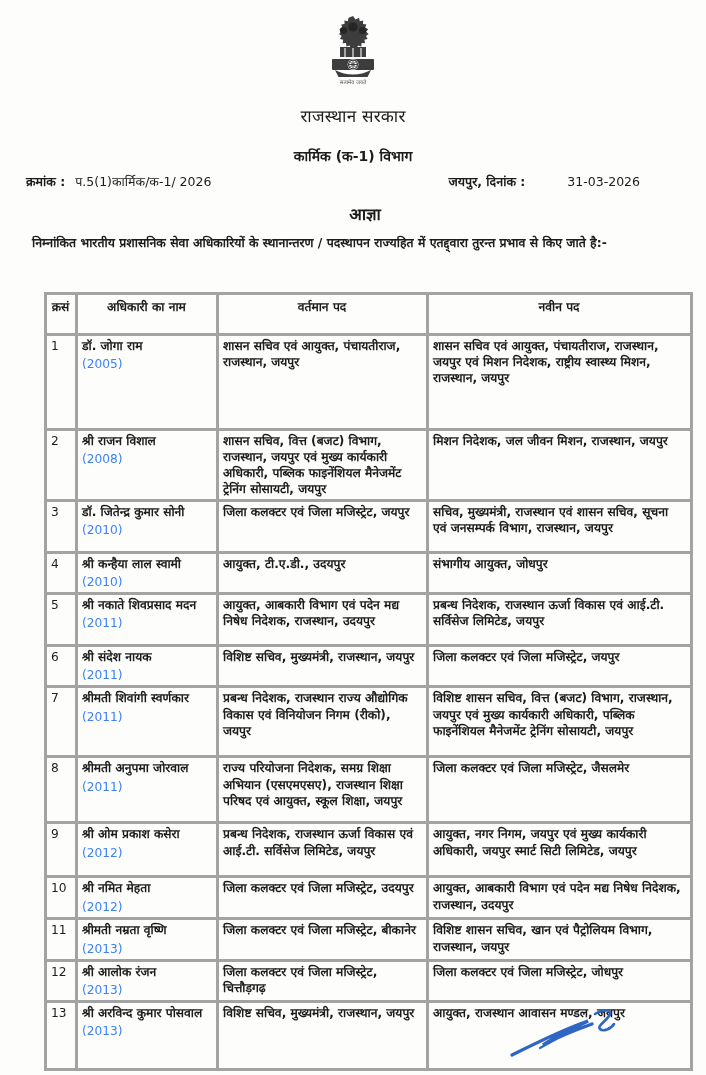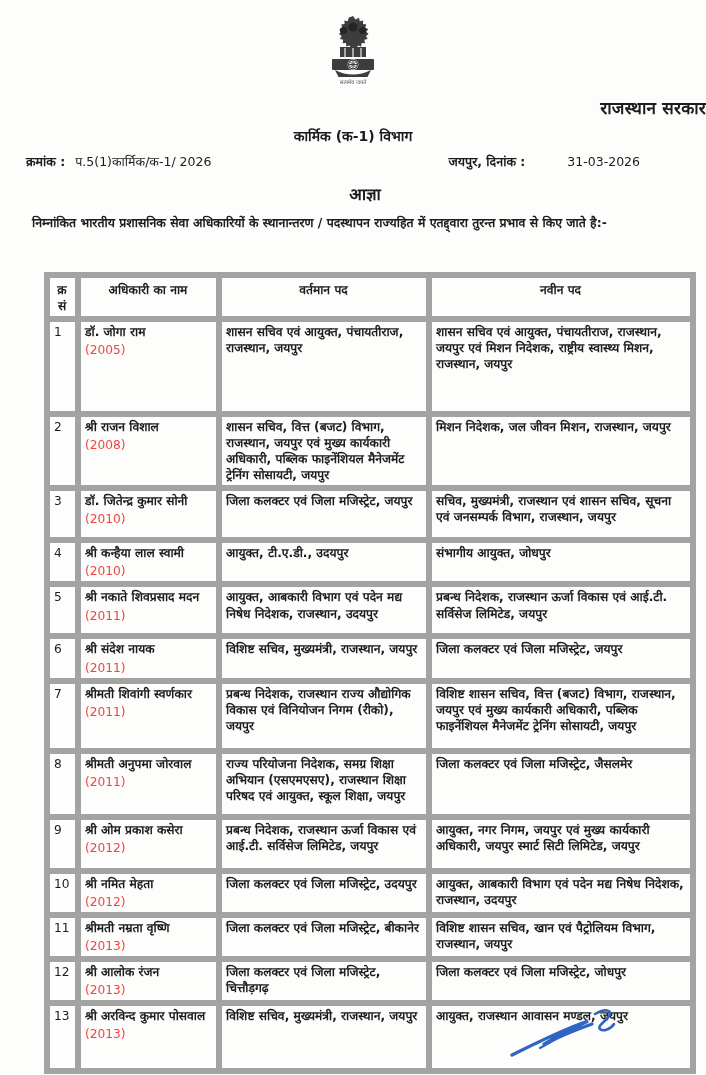"राजस्थान सरकार" .govt-title { font-weight: bold -> normal; margin-top: 10px -> 18px; text-align: right -> center }
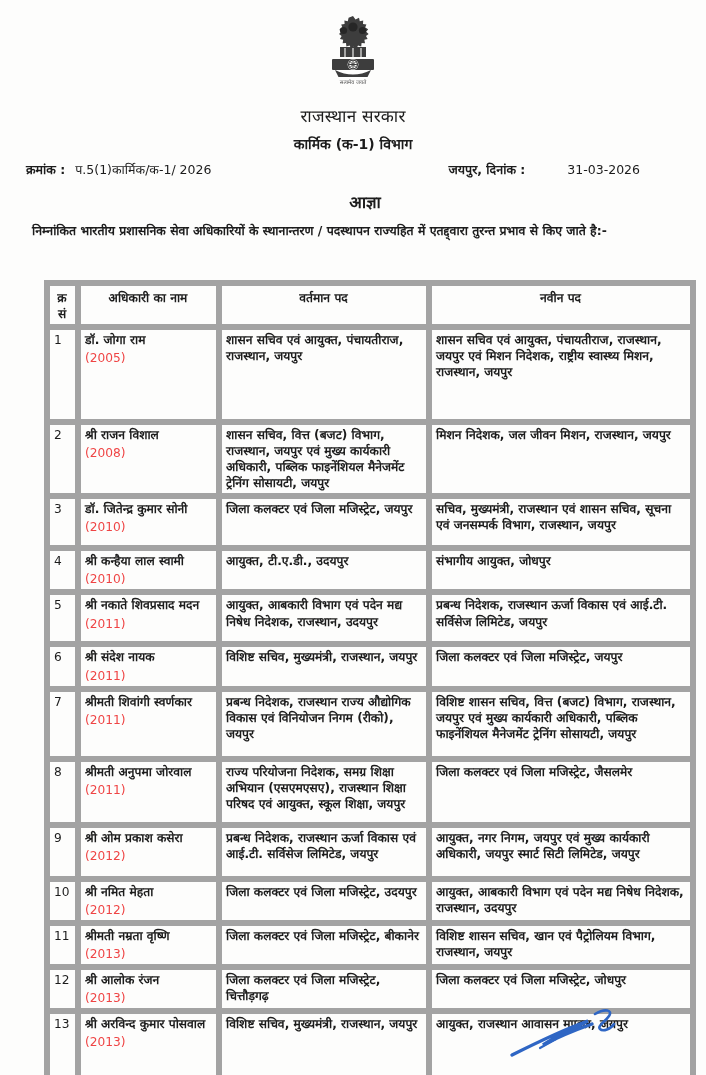"कार्मिक (क-1) विभाग" .dept-title { margin-top: 7px -> 19px }
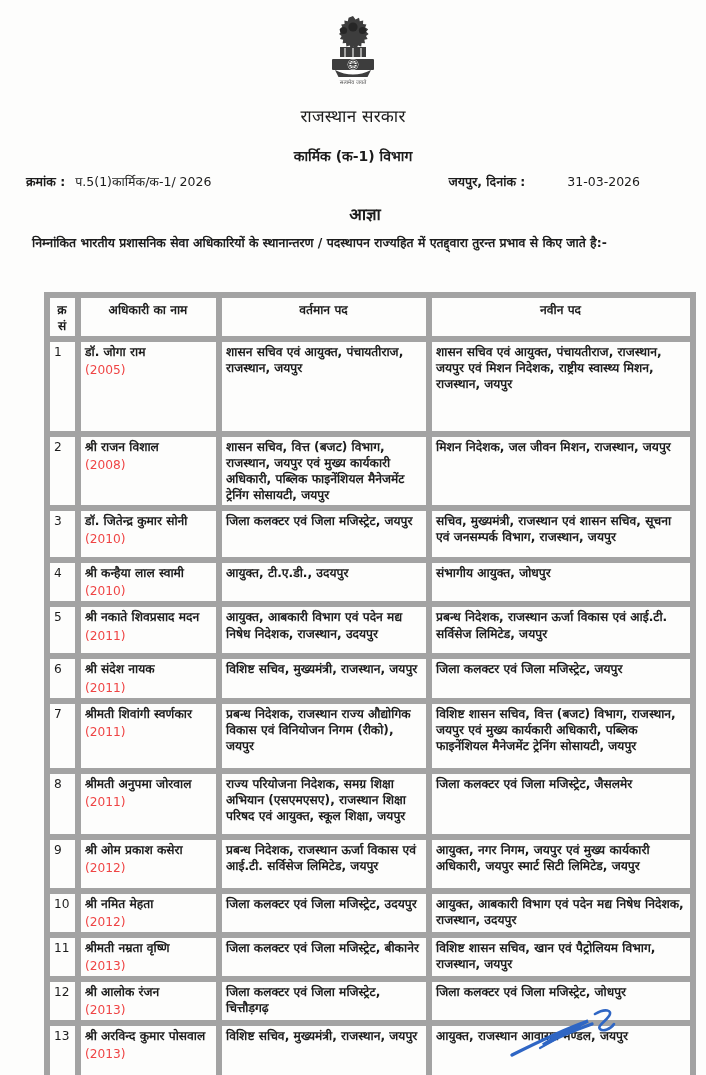"क्रसं" .transfer th,.transfer td { border: 6px solid #a3a3a3 -> 3px solid #a3a3a3 }
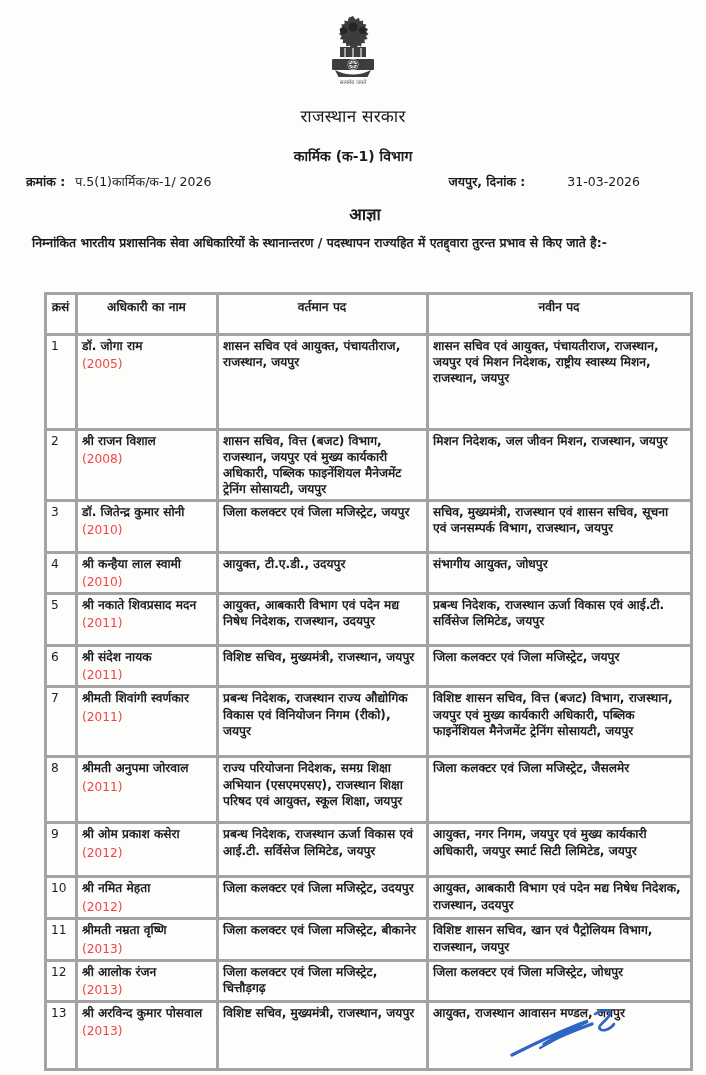"(2005)" .c-name .batch { color: #ef4444 -> #3b82f6 }
